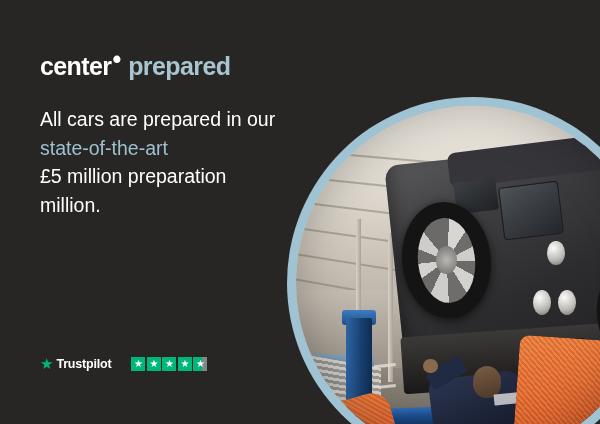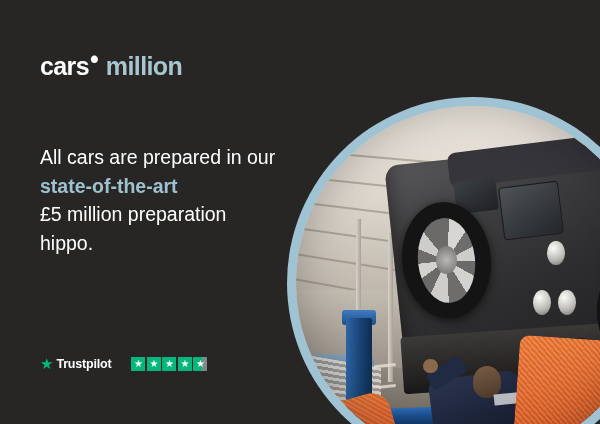"cars" span.logo-hippo { text: cars -> center }
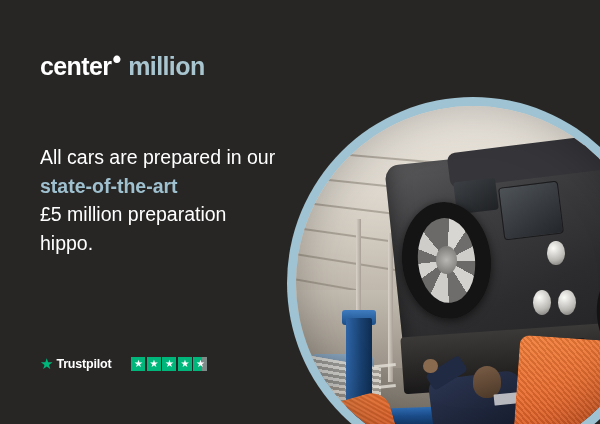"million" span.logo-approved { text: million -> prepared }
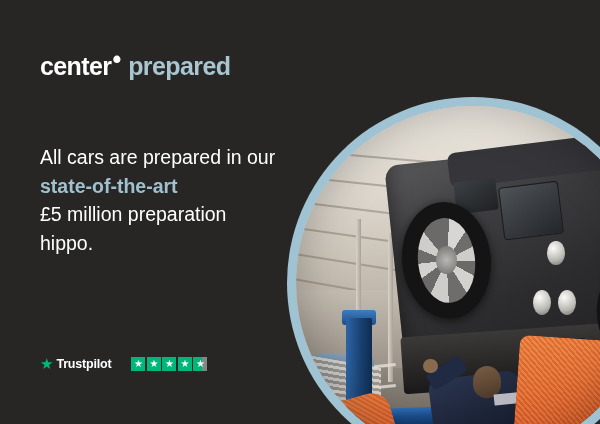"All cars are prepared in" .headline { margin-top: 38px -> none }
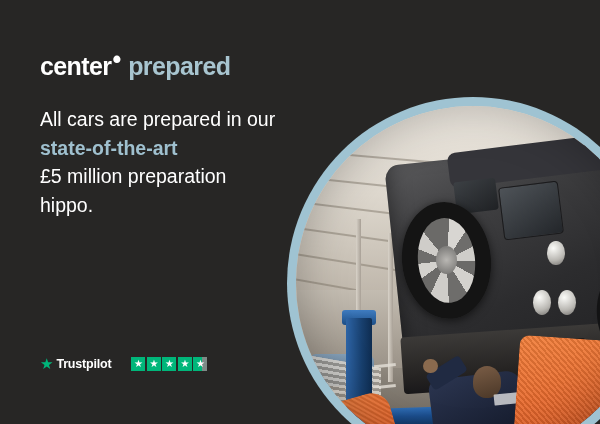"state-of-the-art" .headline .hl-accent { font-weight: 700 -> 400 }
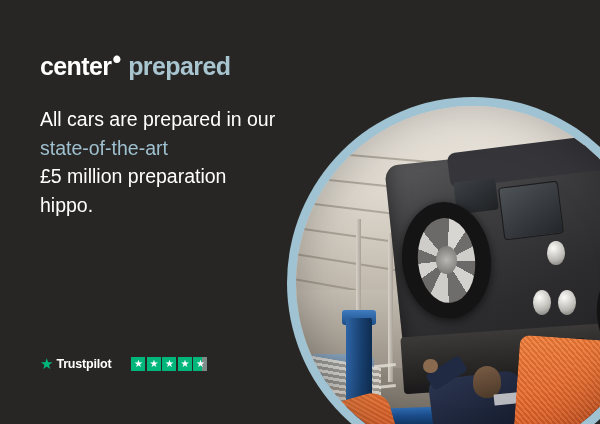"hippo." span { text: hippo -> million }
